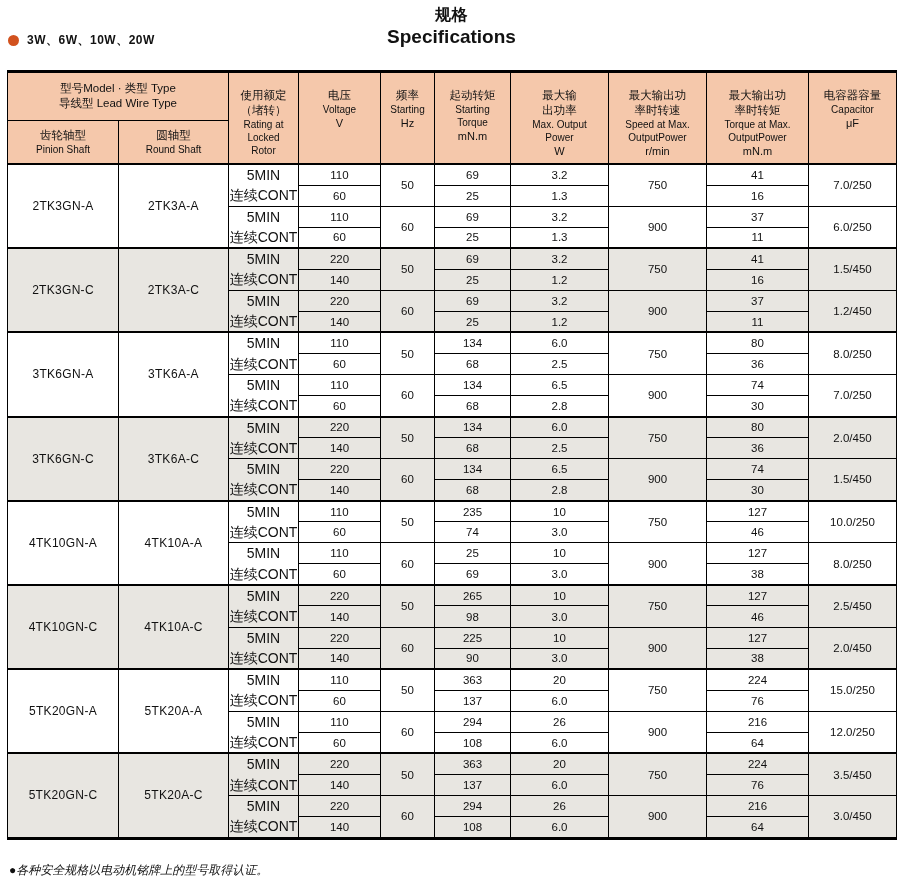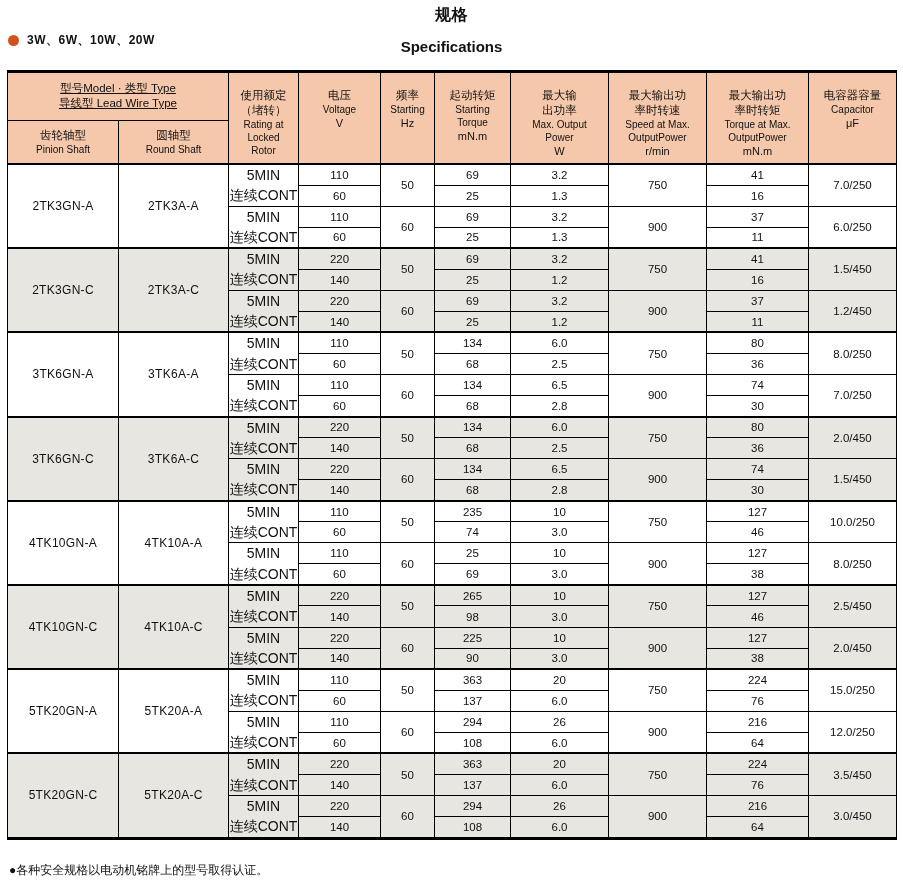"Specifications" .title-en { font-size: 15px -> 19px; margin-top: 12px -> none }
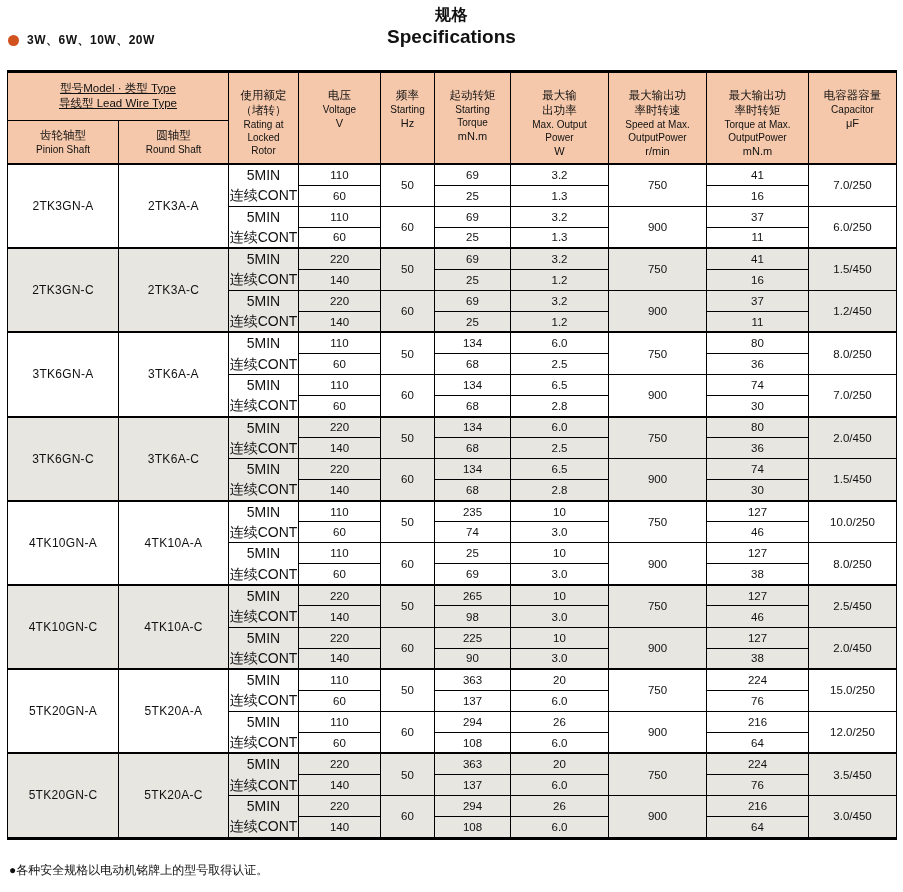"型号Model · 类型 Type" .model-head-cell { text-decoration: underline -> none }
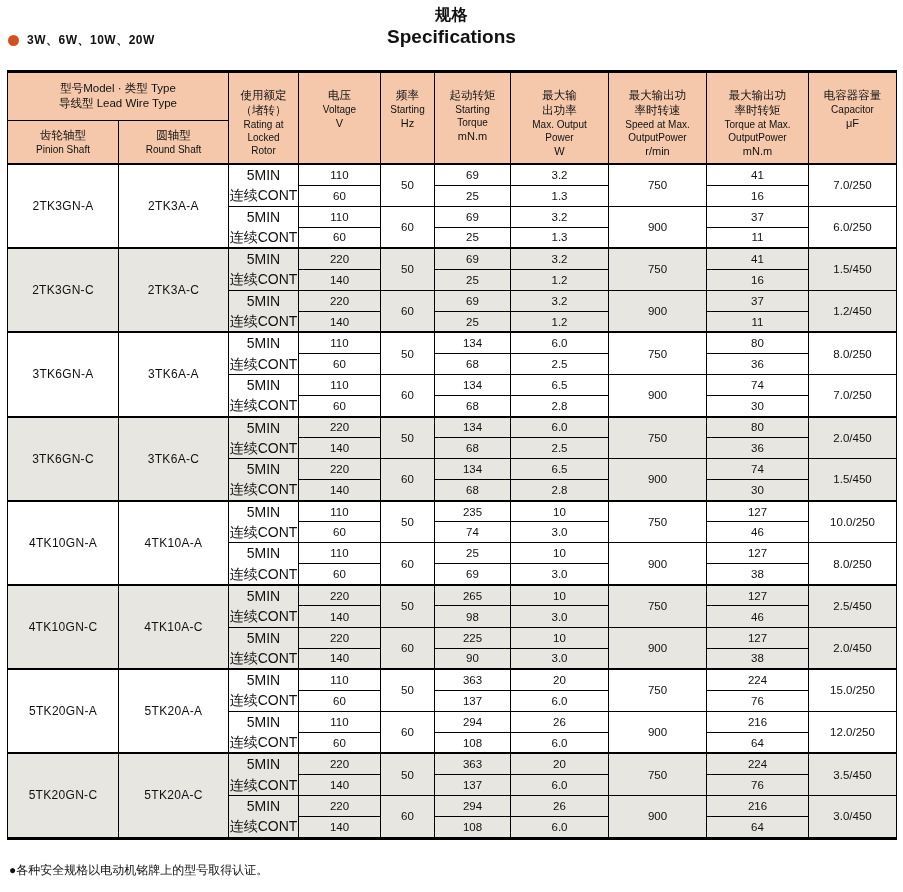"●各种安全规格以电动机铭牌上的型号取得认证。" .footnote { font-style: none -> italic }
